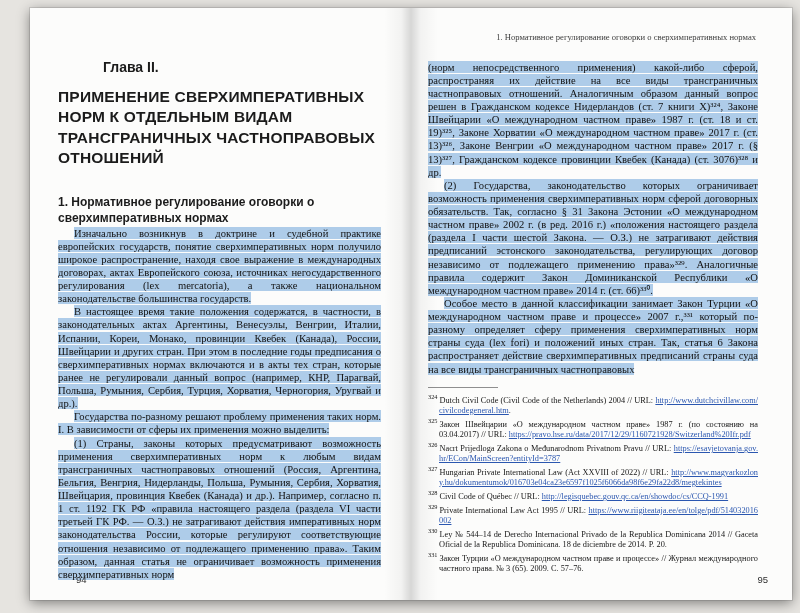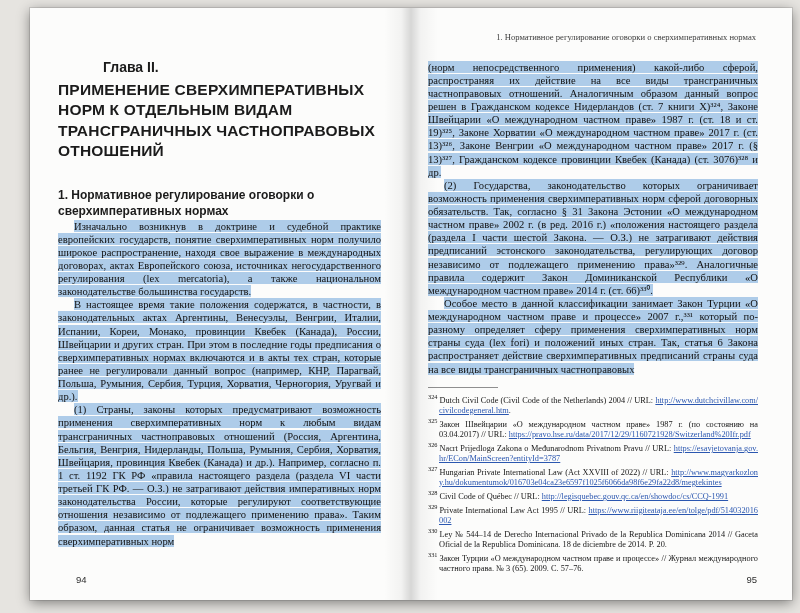"ПРИМЕНЕНИЕ СВЕРХИМПЕРАТИВНЫХ НОРМ К" .chapter-title { margin-top: 3px -> 10px }
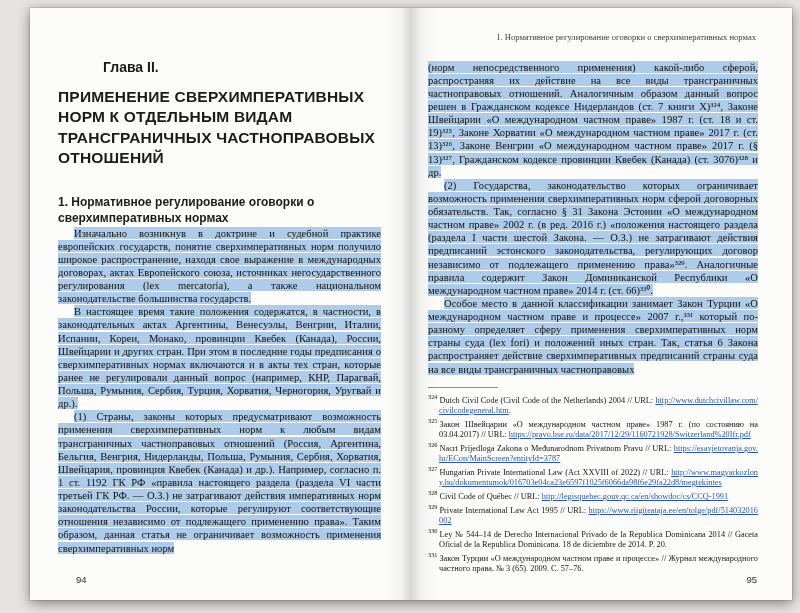"Государства по-разному решают проблему" p { html: none -> <p><span>Государства по-разному решают проблему применения таких норм. I. В зависимости от сферы их применения можно выделить:</span></p> }
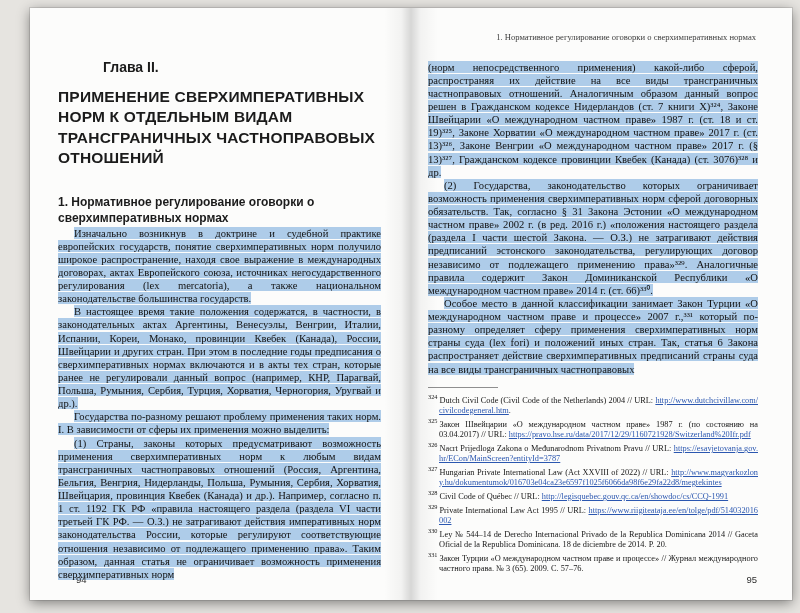"95" .page-right .page-number { right: 35px -> 24px }
